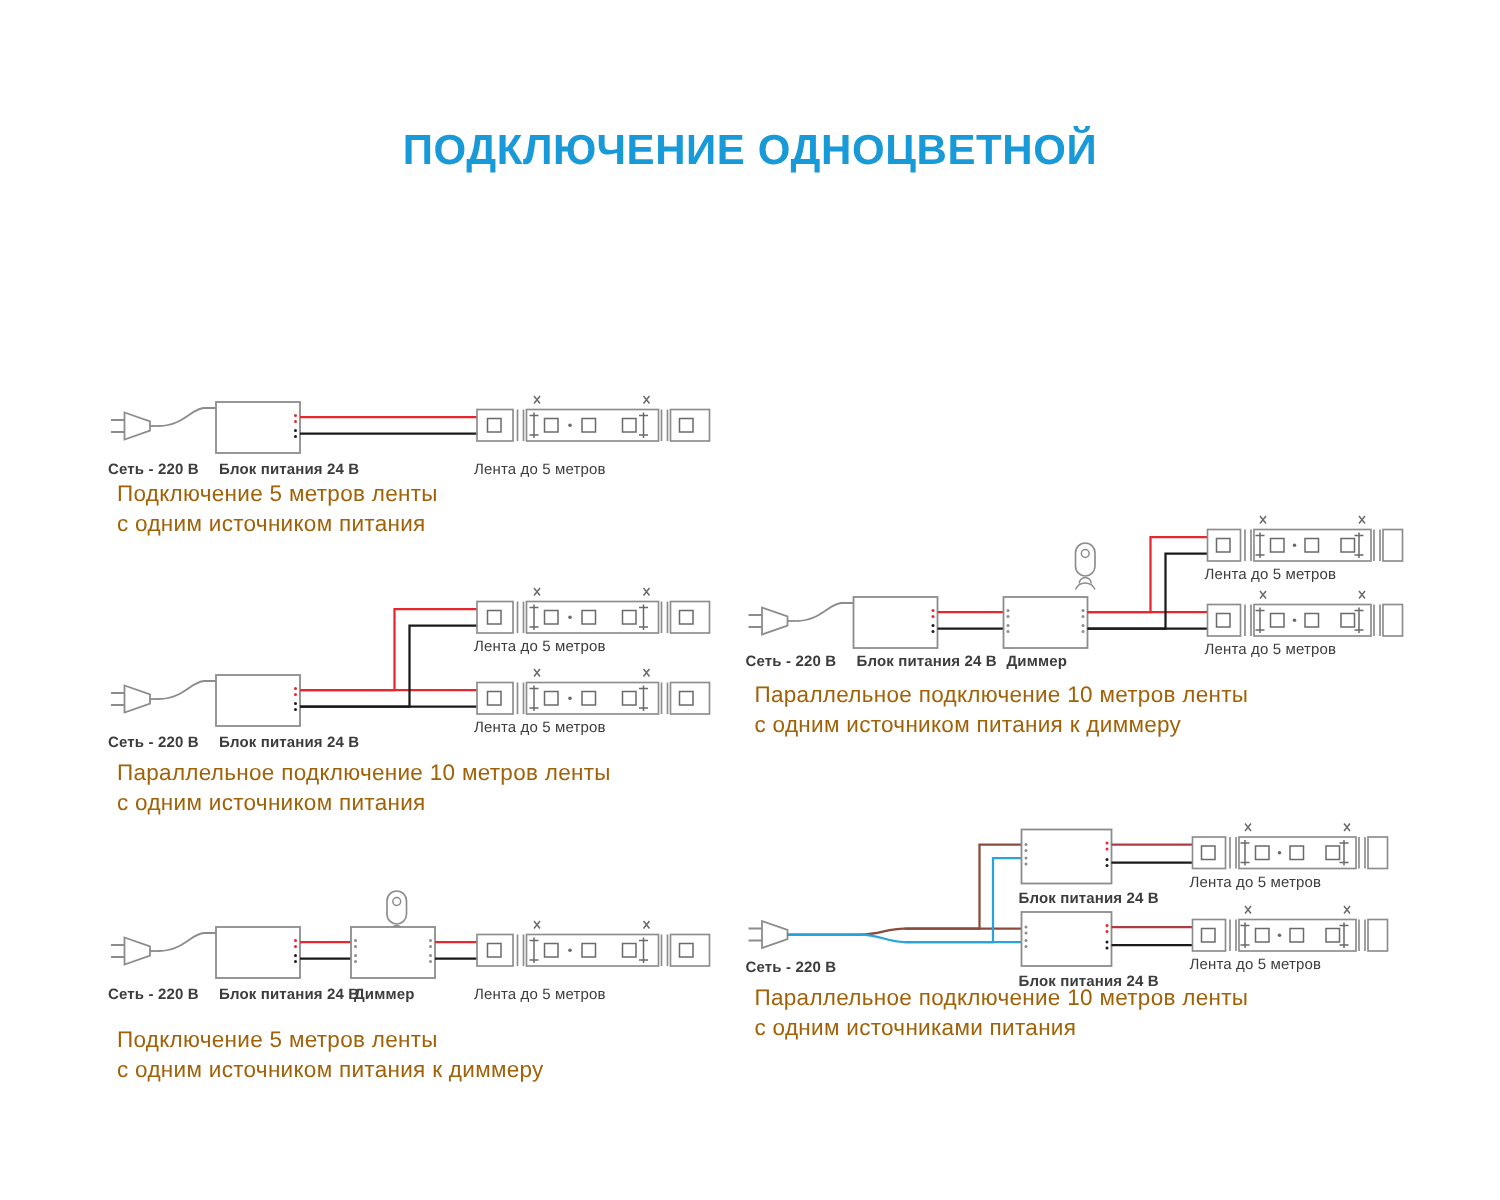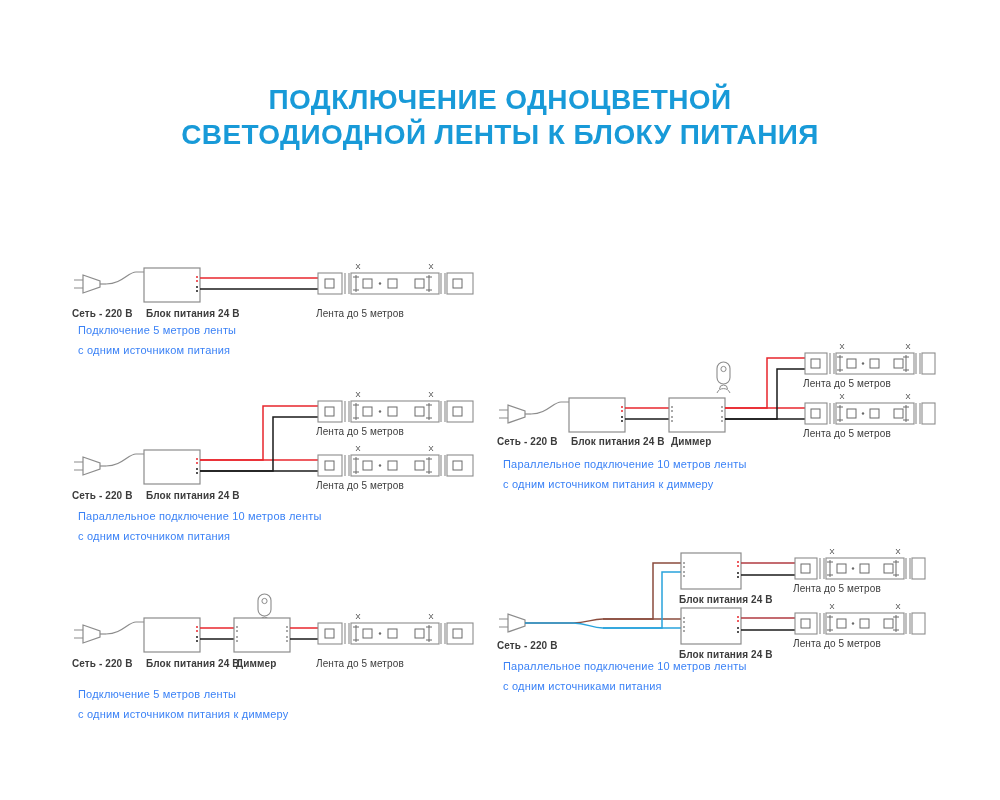"СВЕТОДИОДНОЙ ЛЕНТЫ К БЛОКУ ПИТАНИЯ" div { html: <div>СВЕТОДИОДНОЙ ЛЕНТЫ К БЛОКУ ПИТАНИЯ</div> -> none }
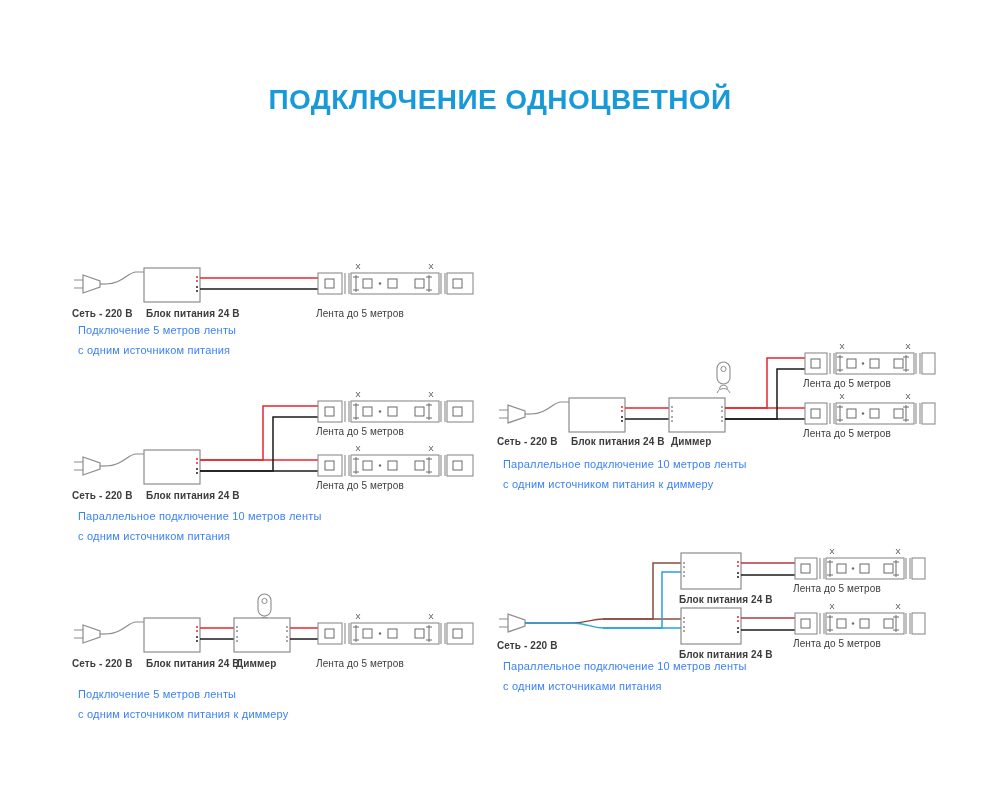"Подключение 5 метров ленты" .cap { color: #3b82f6 -> #a16207; font-size: 11px -> 15px }
